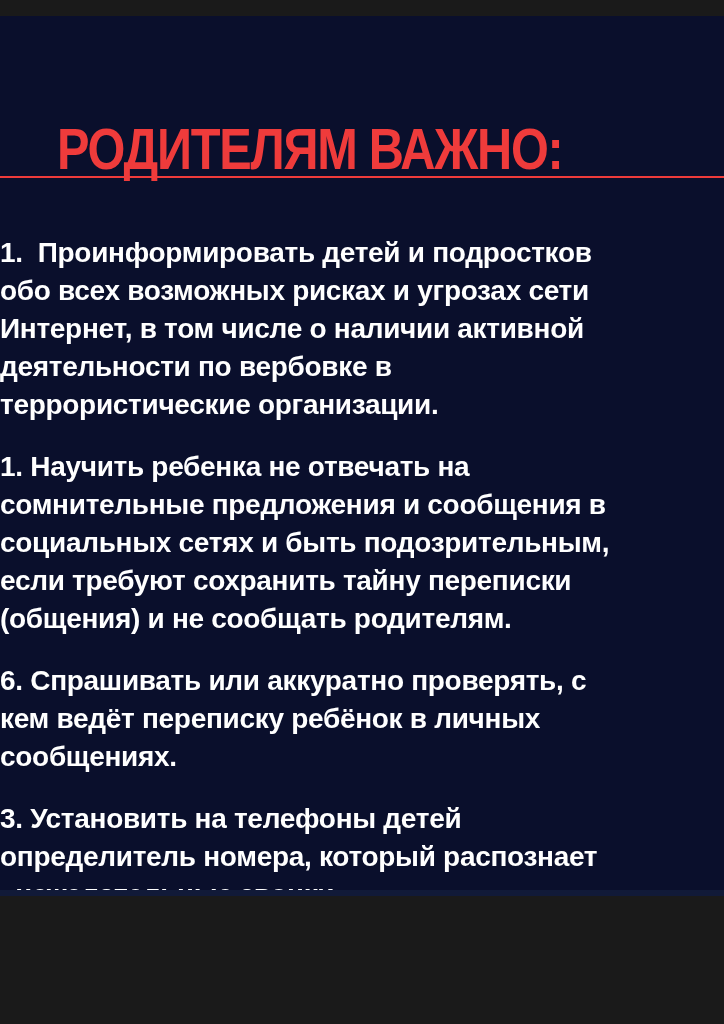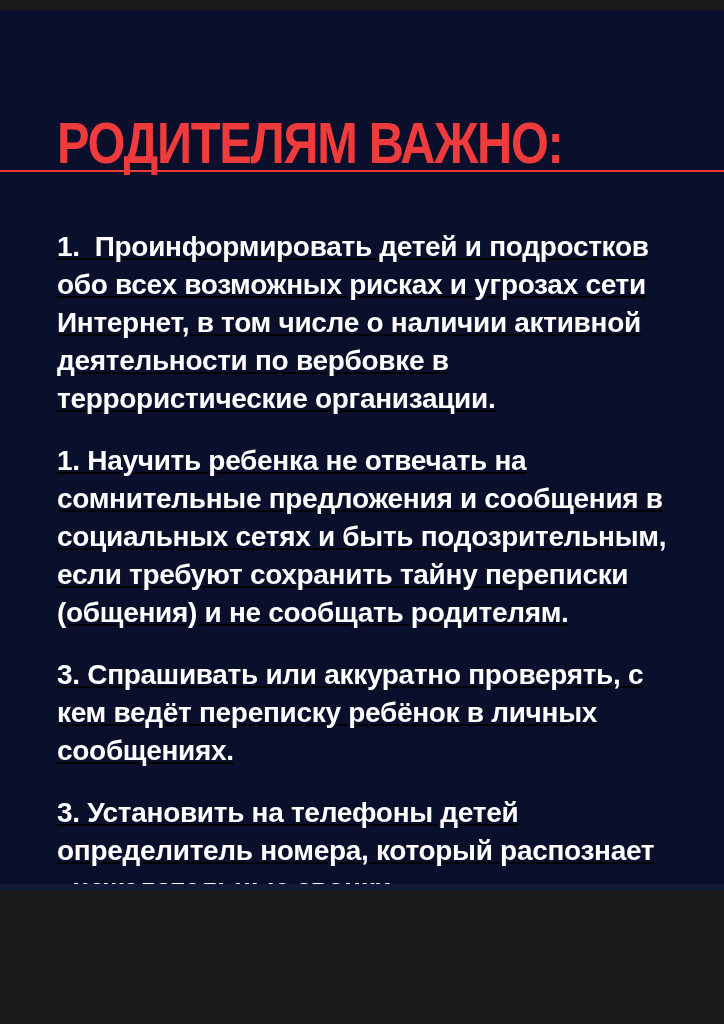"РОДИТЕЛЯМ ВАЖНО:" .page { margin: 10px auto -> 16px auto; text-decoration: underline -> none }
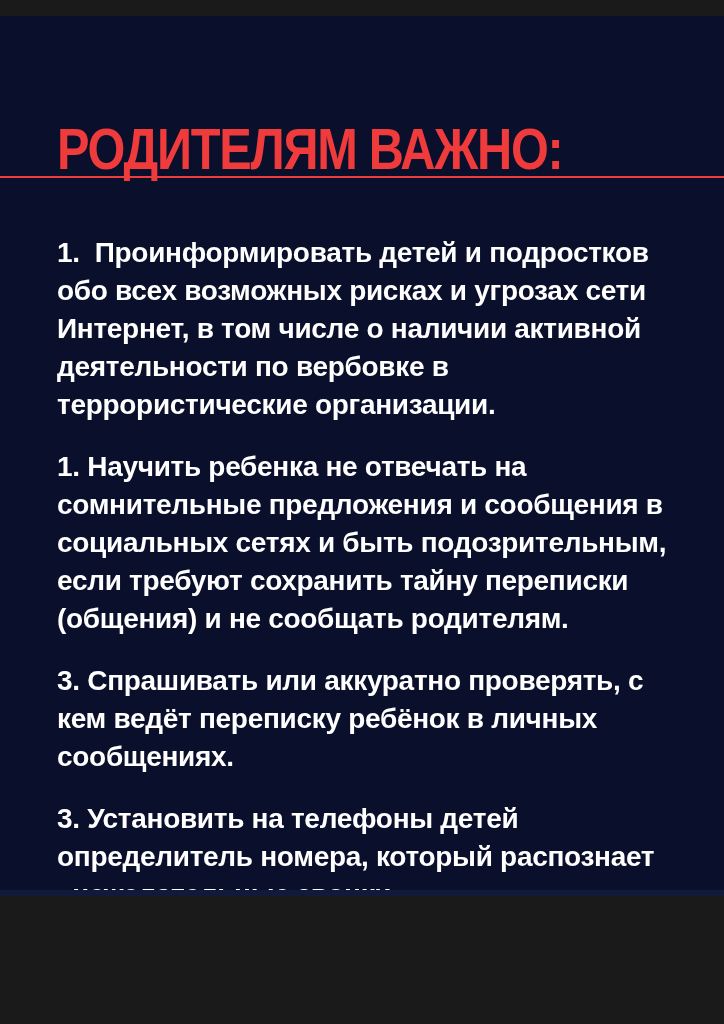"1. Проинформировать детей и подростков" .guidelines { padding-left: 57px -> none }
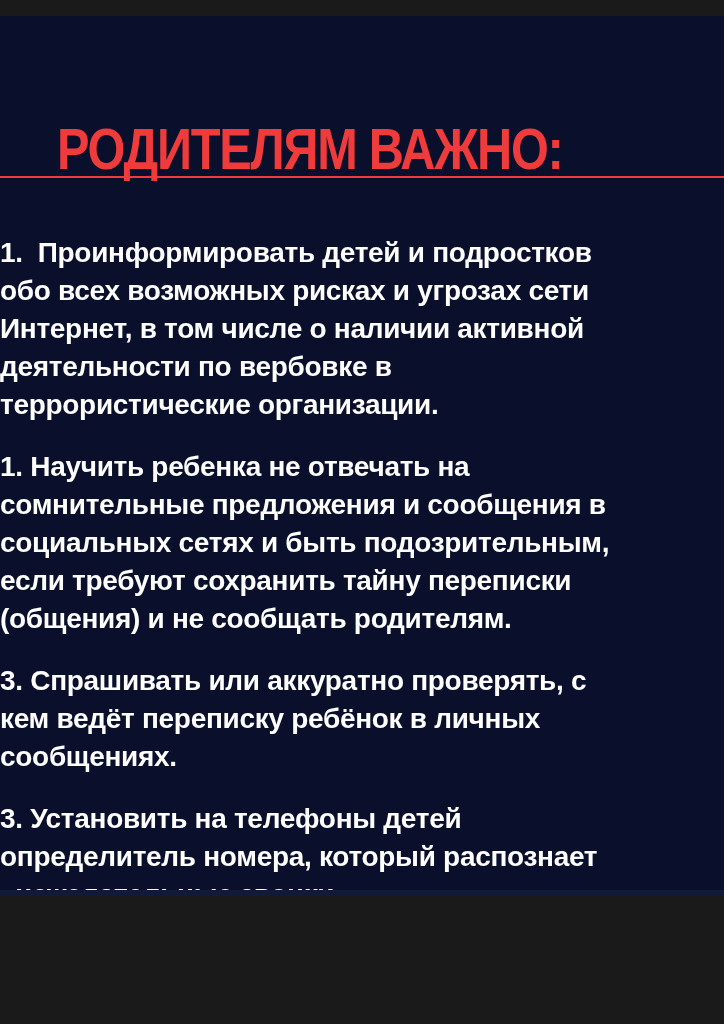"3. Спрашивать или аккуратно проверять," p.guideline-item { text: 3 -> 6 }
